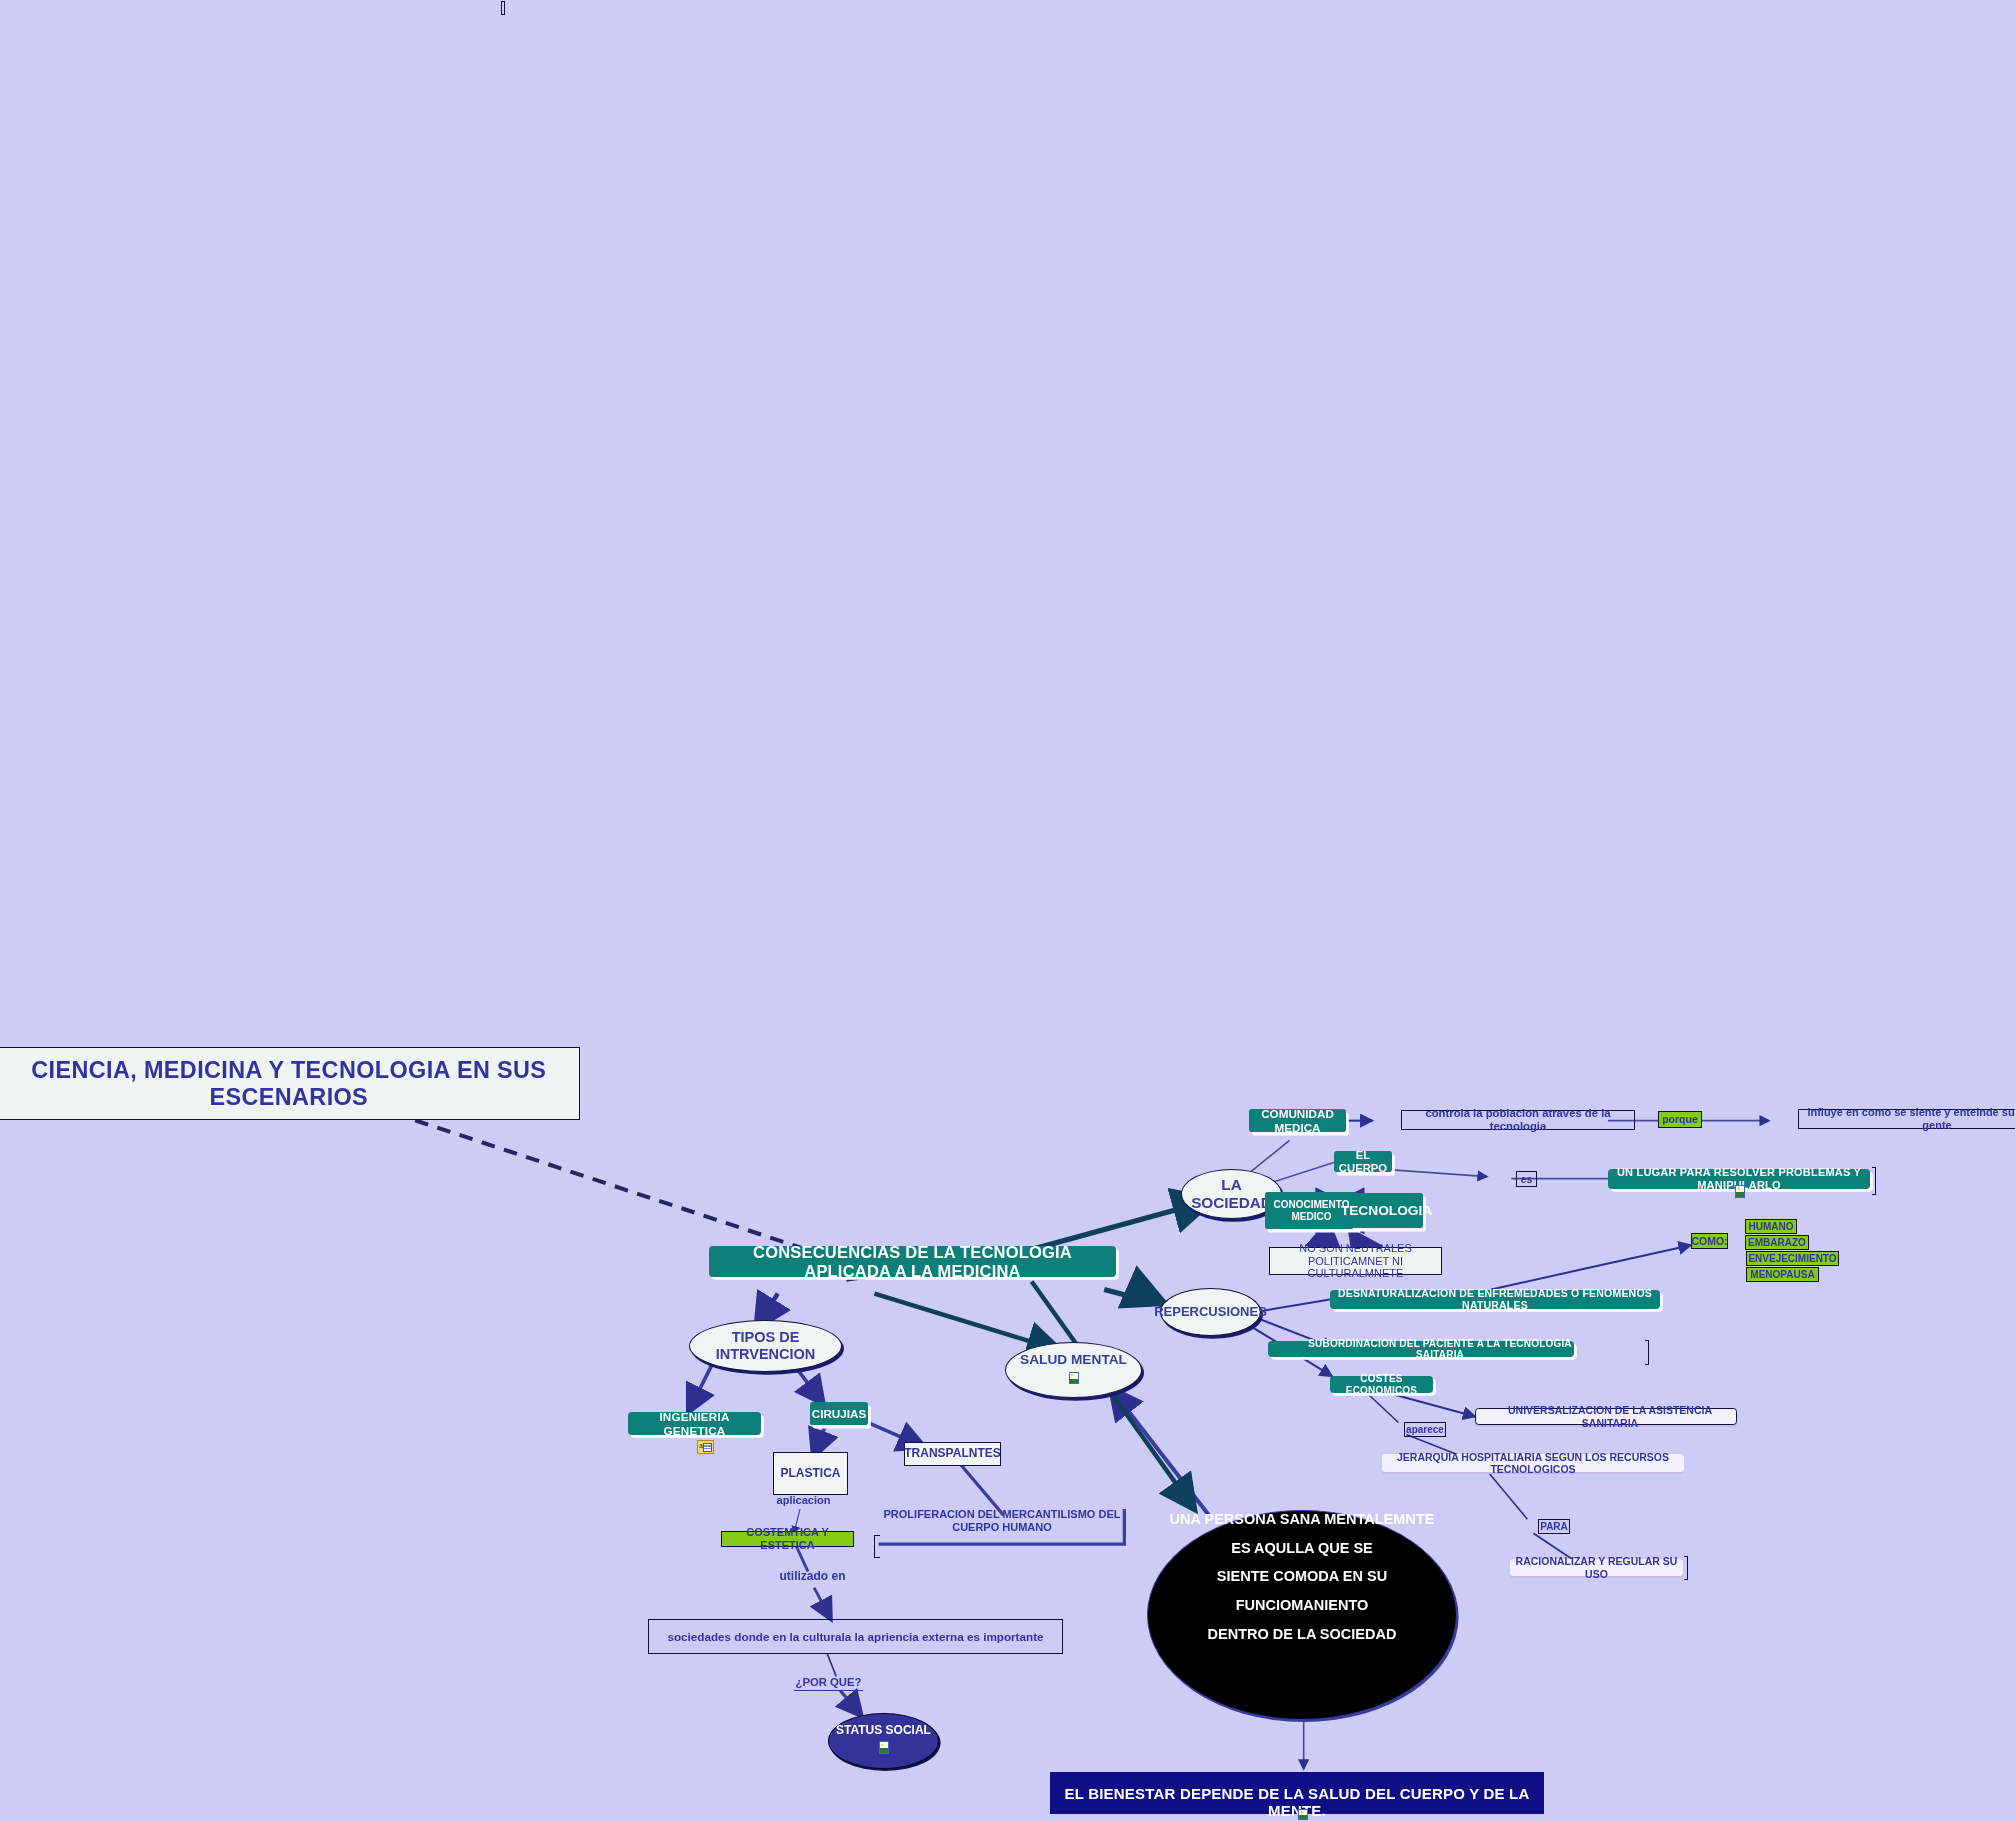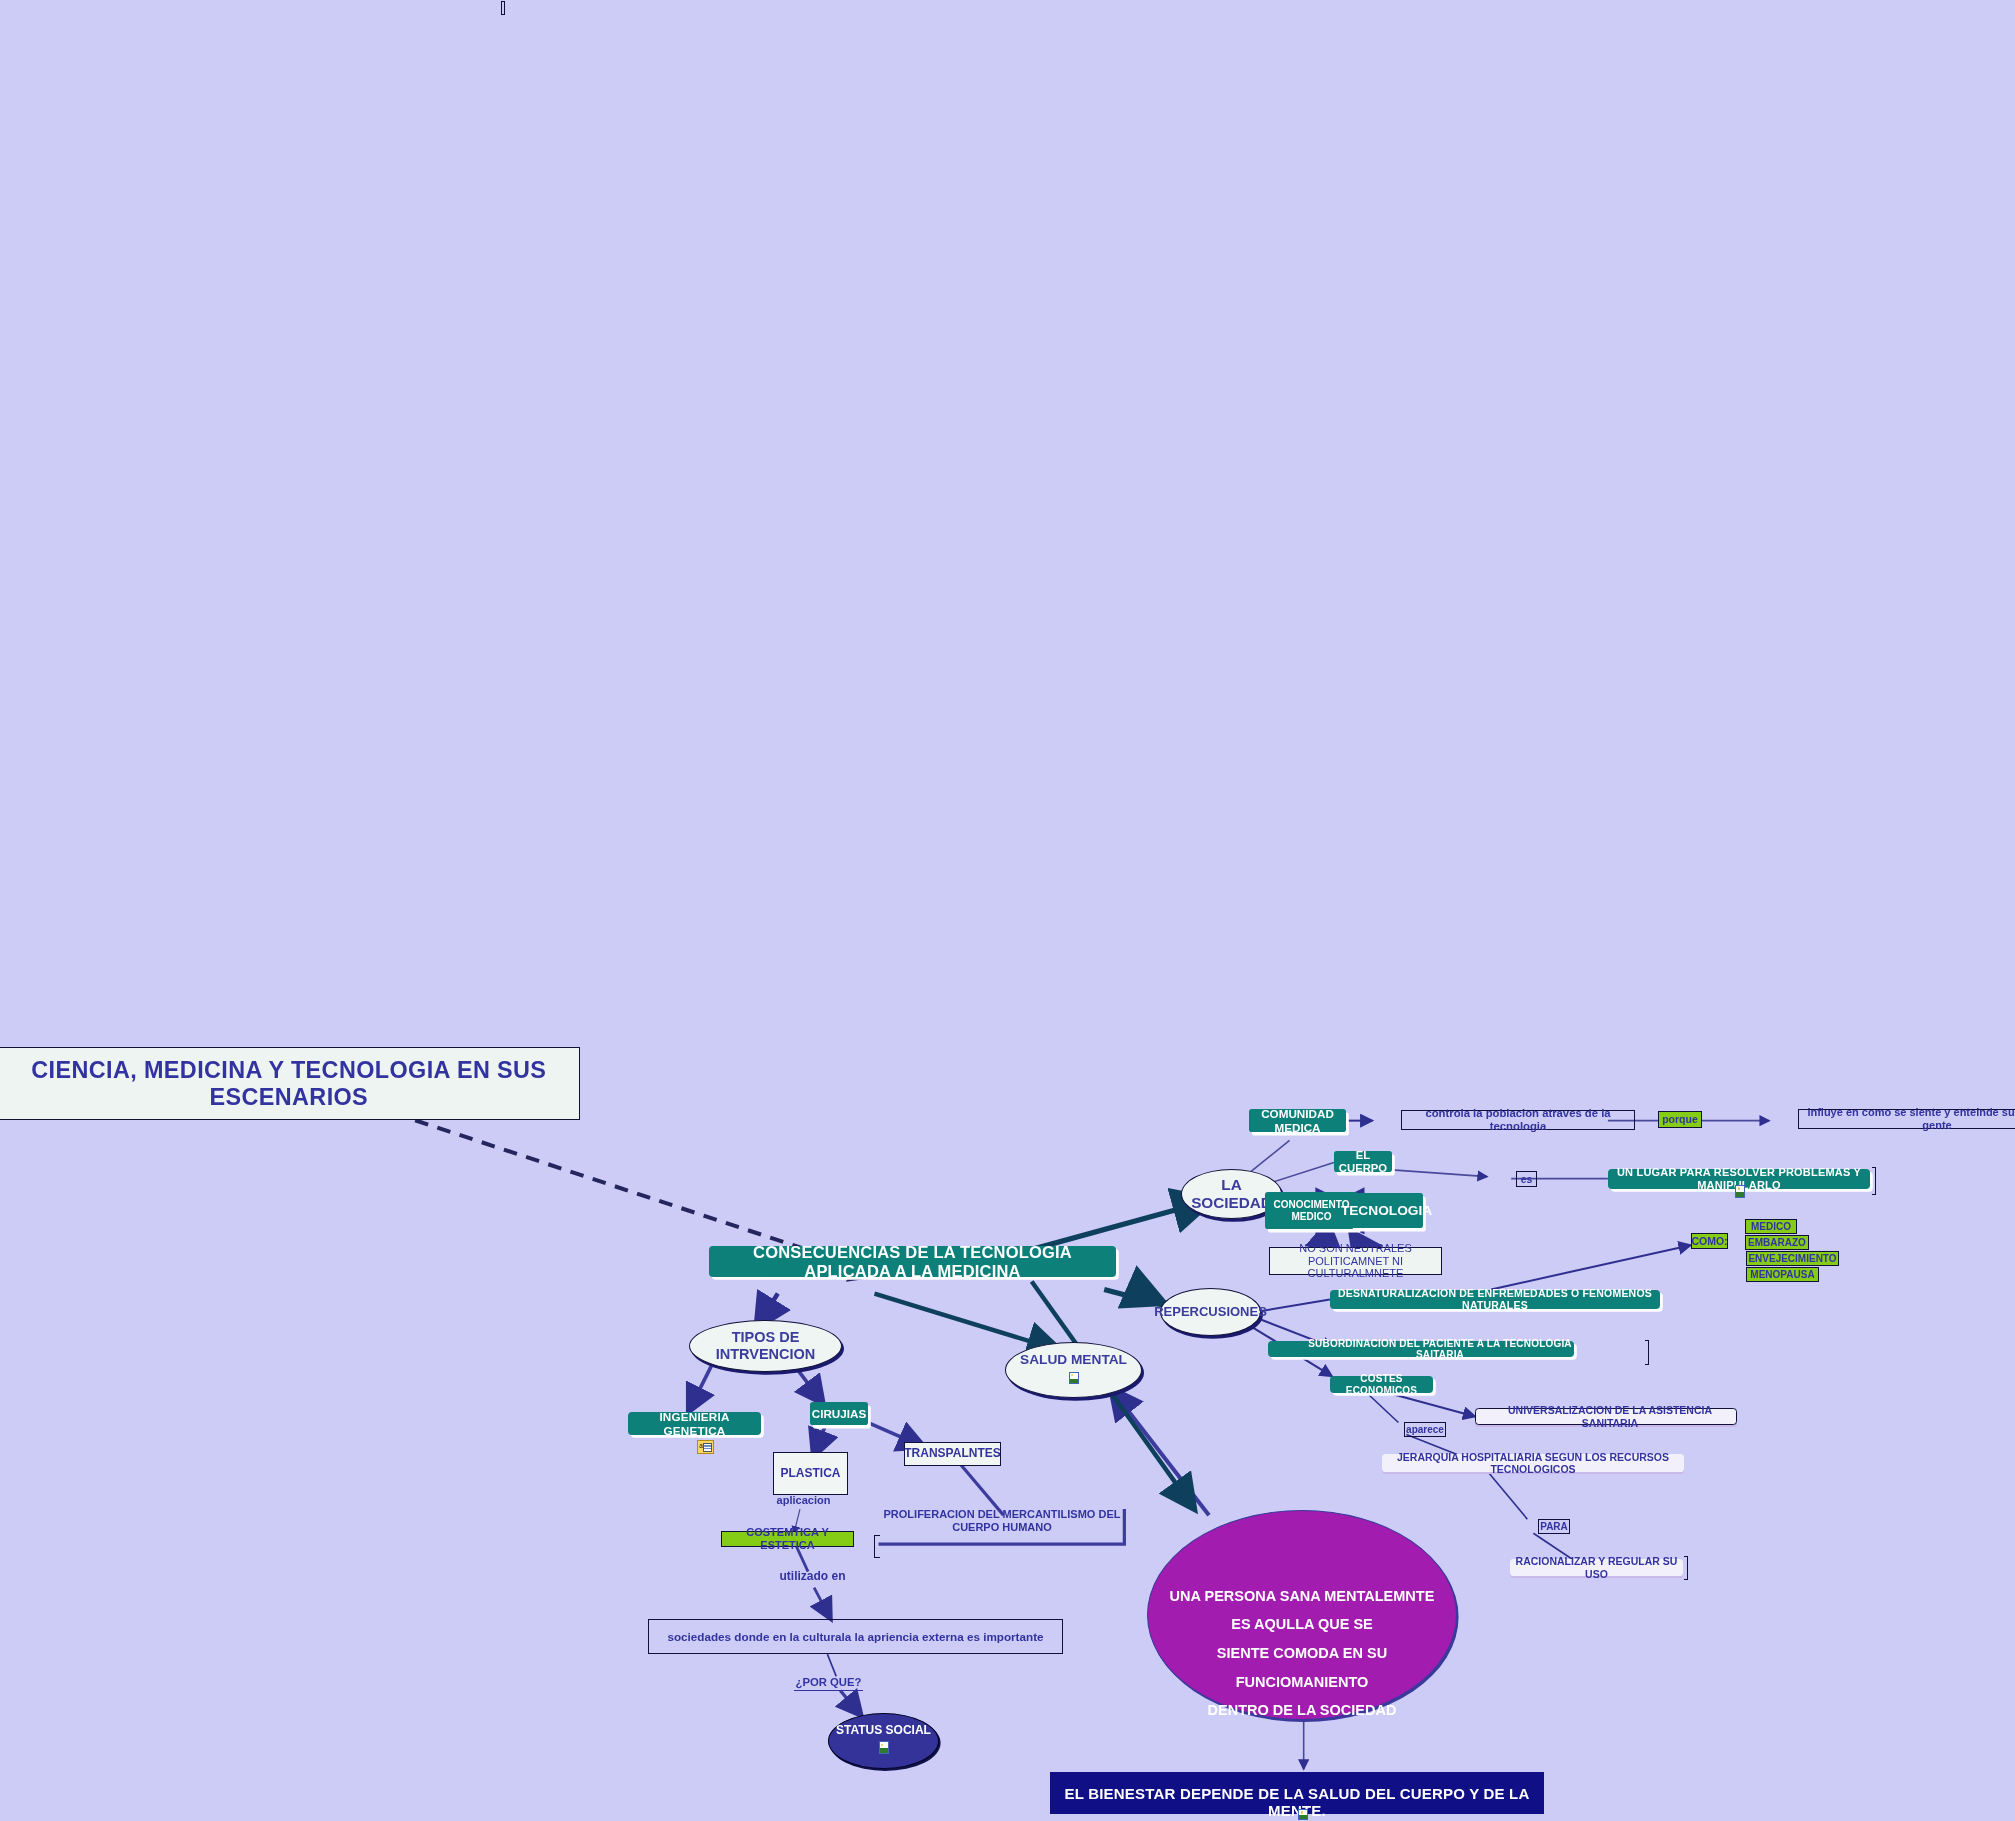"MEDICO" div.node { text: MEDICO -> HUMANO }
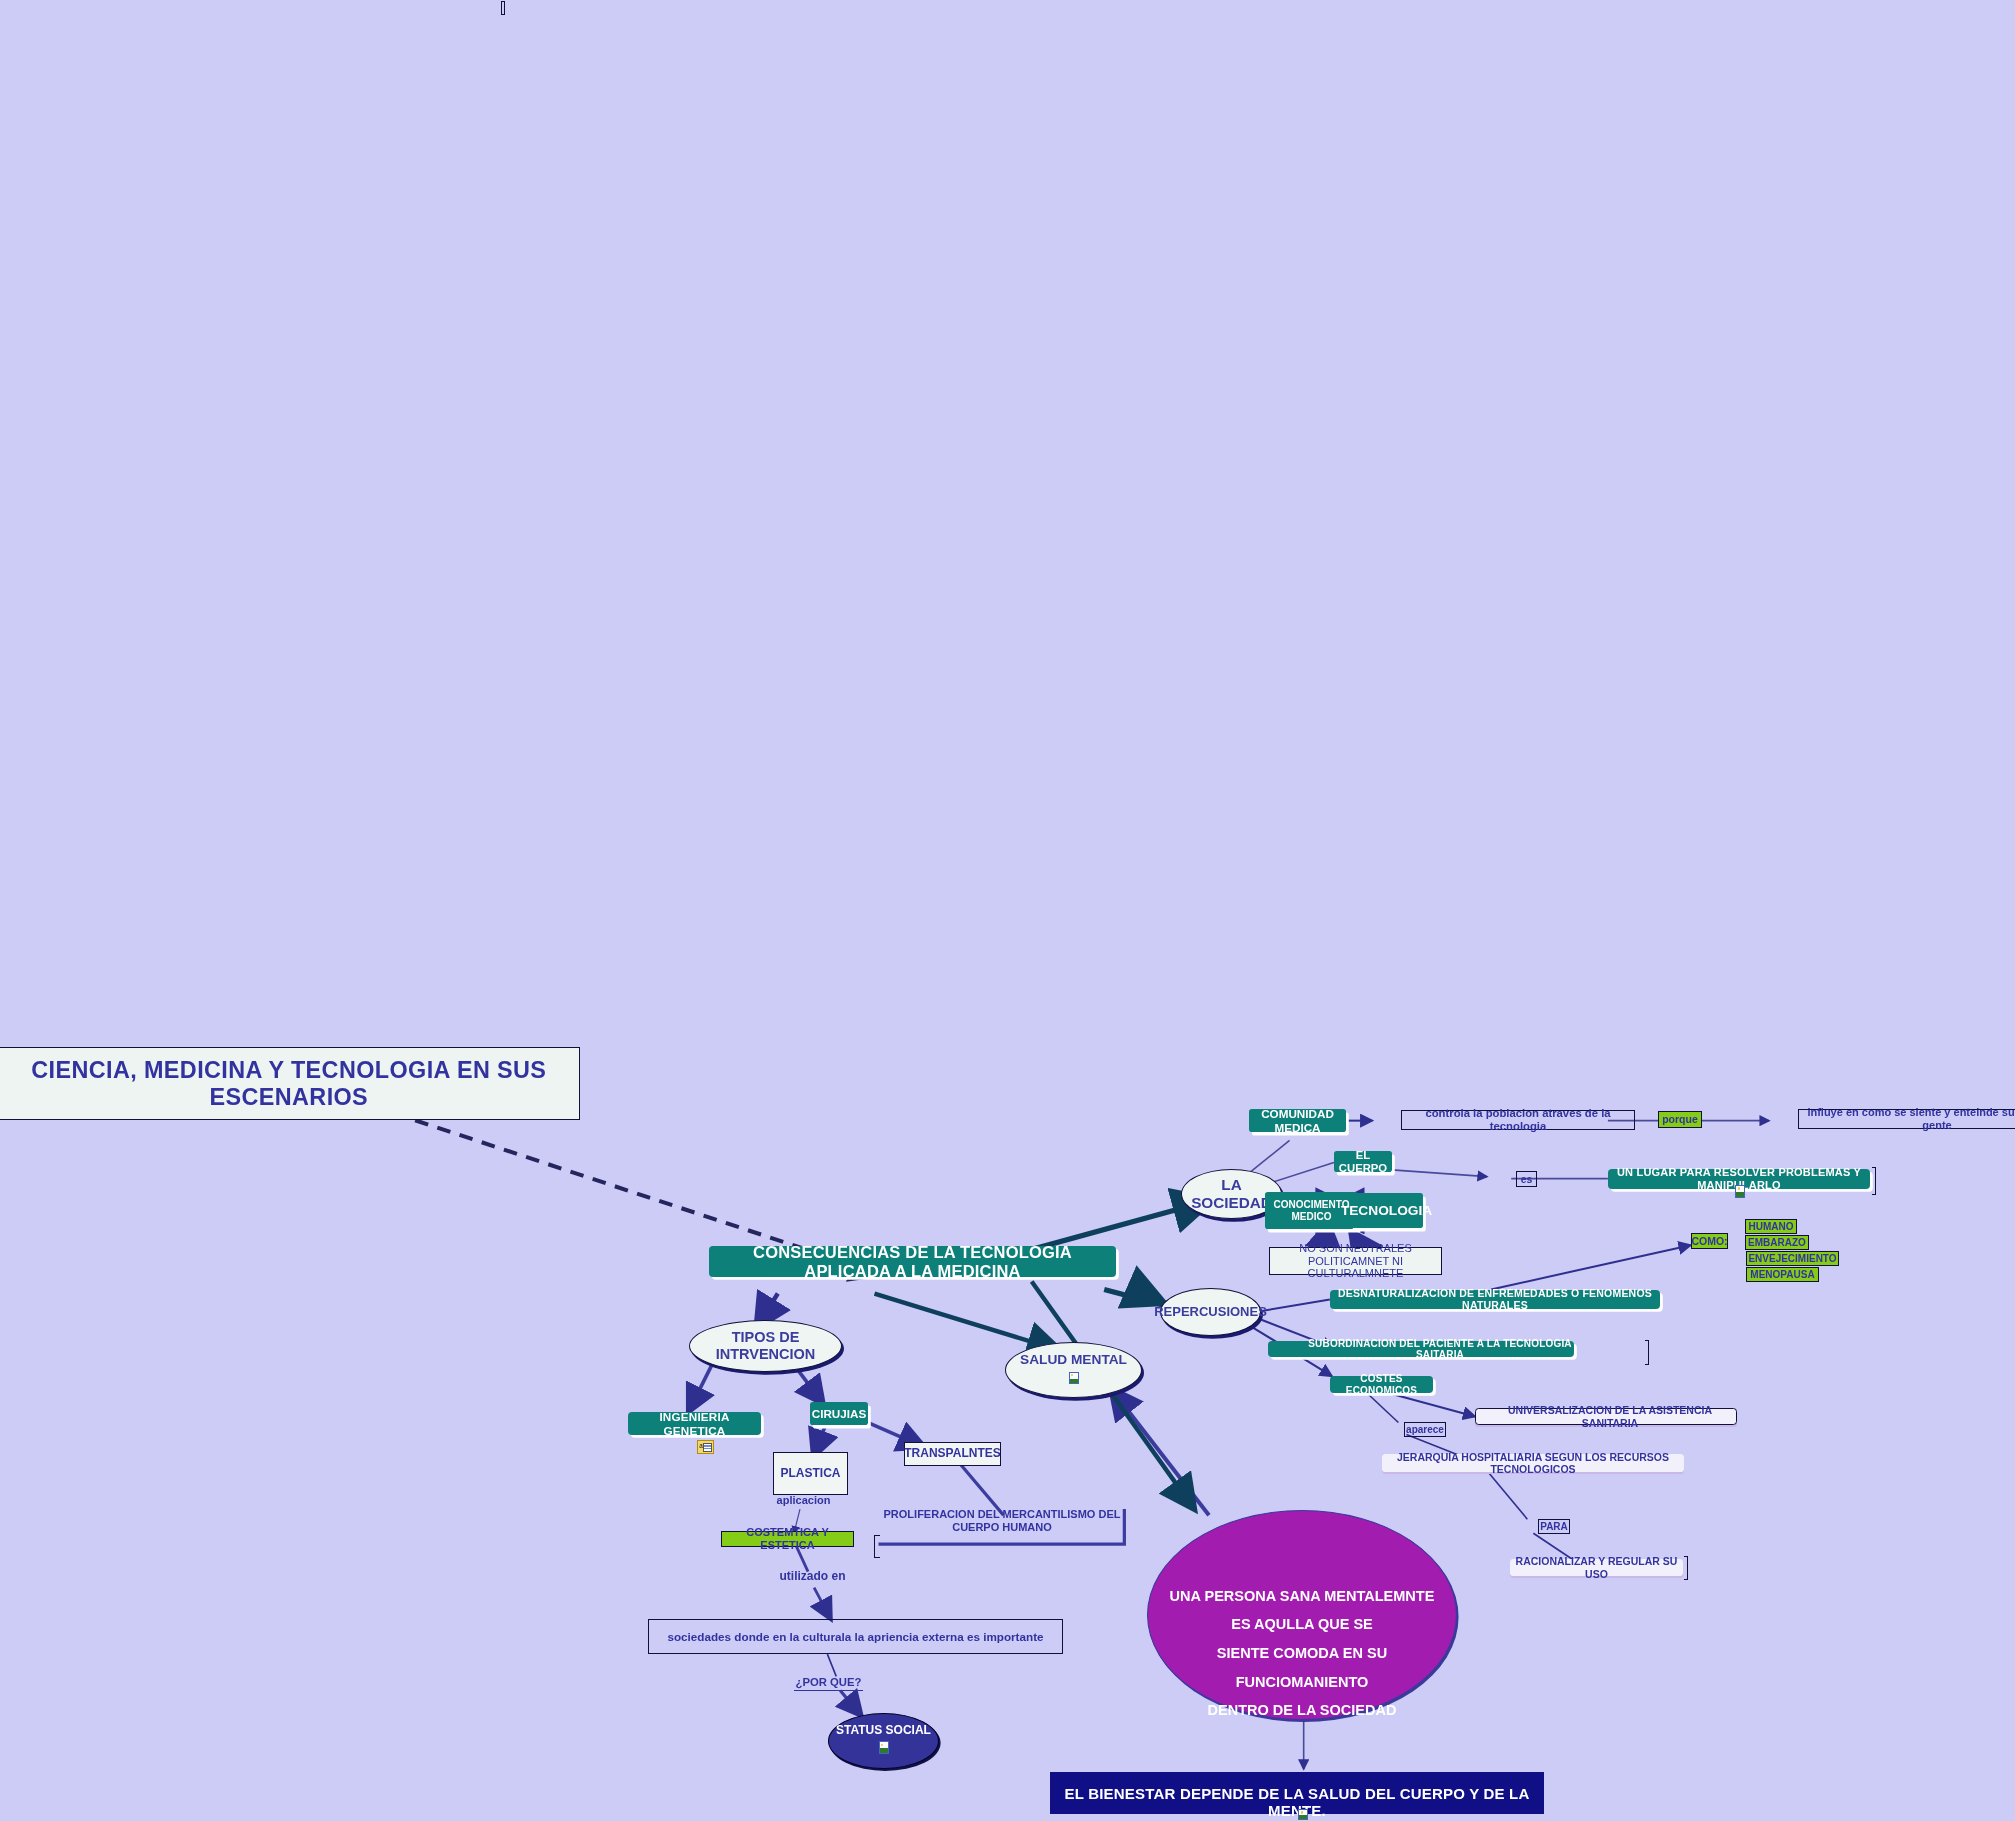"UNA PERSONA SANA MENTALEMNTE" .ellipse-dark { background: #a21caf -> #000000; justify-content: flex-end -> flex-start }
